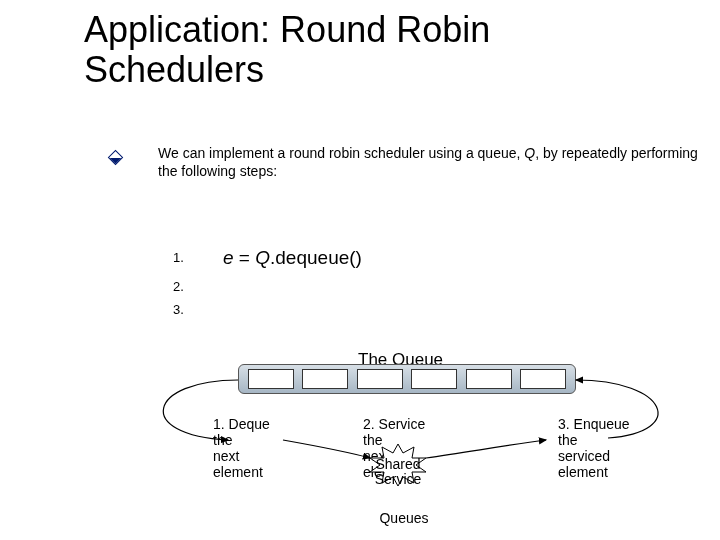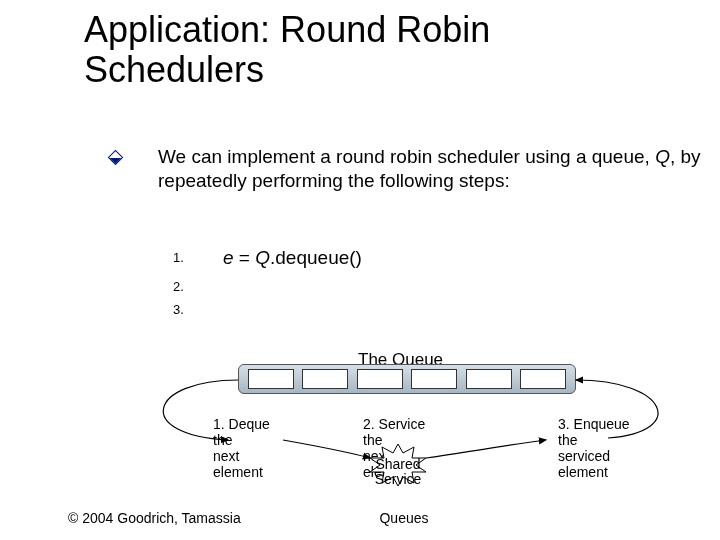"We can implement a round" .body-block { font-size: 19px -> 14px }
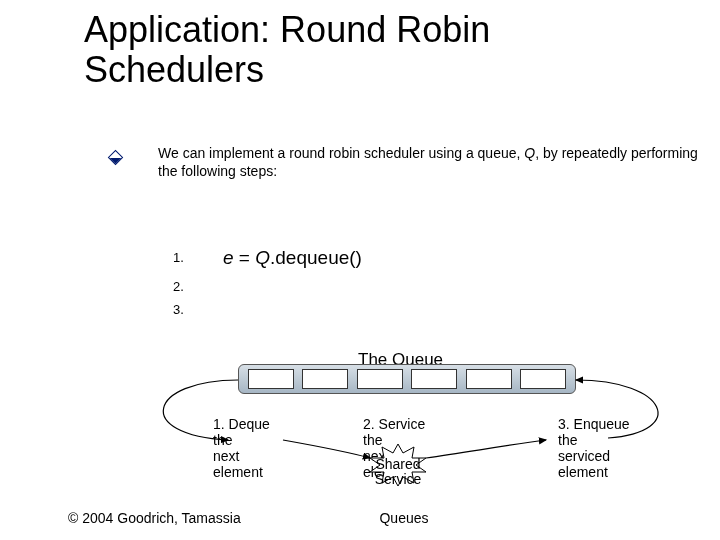"© 2004 Goodrich, Tamassia" div.footer-left { html: <div>© 2004 Goodrich, Tamassia</div> -> none }
